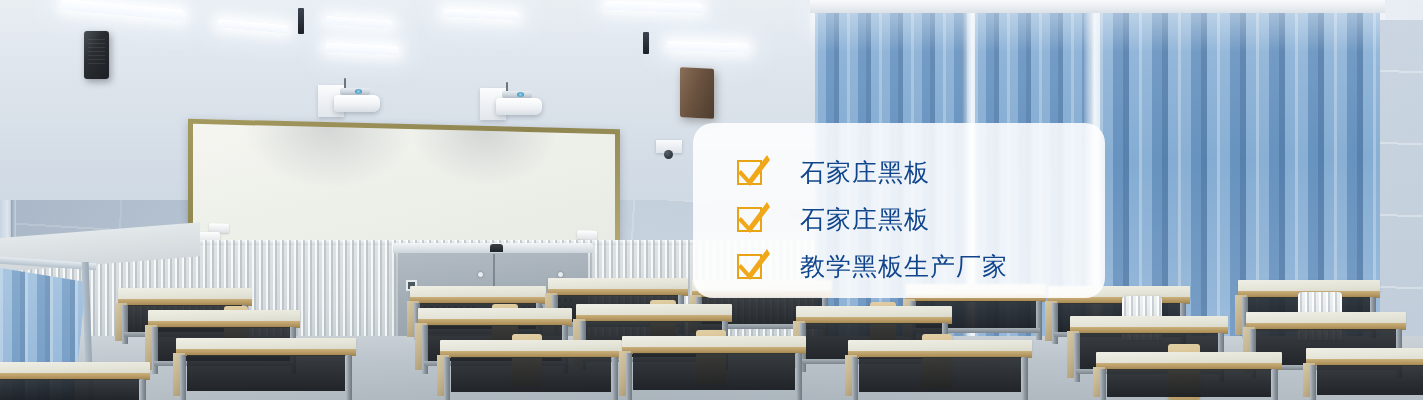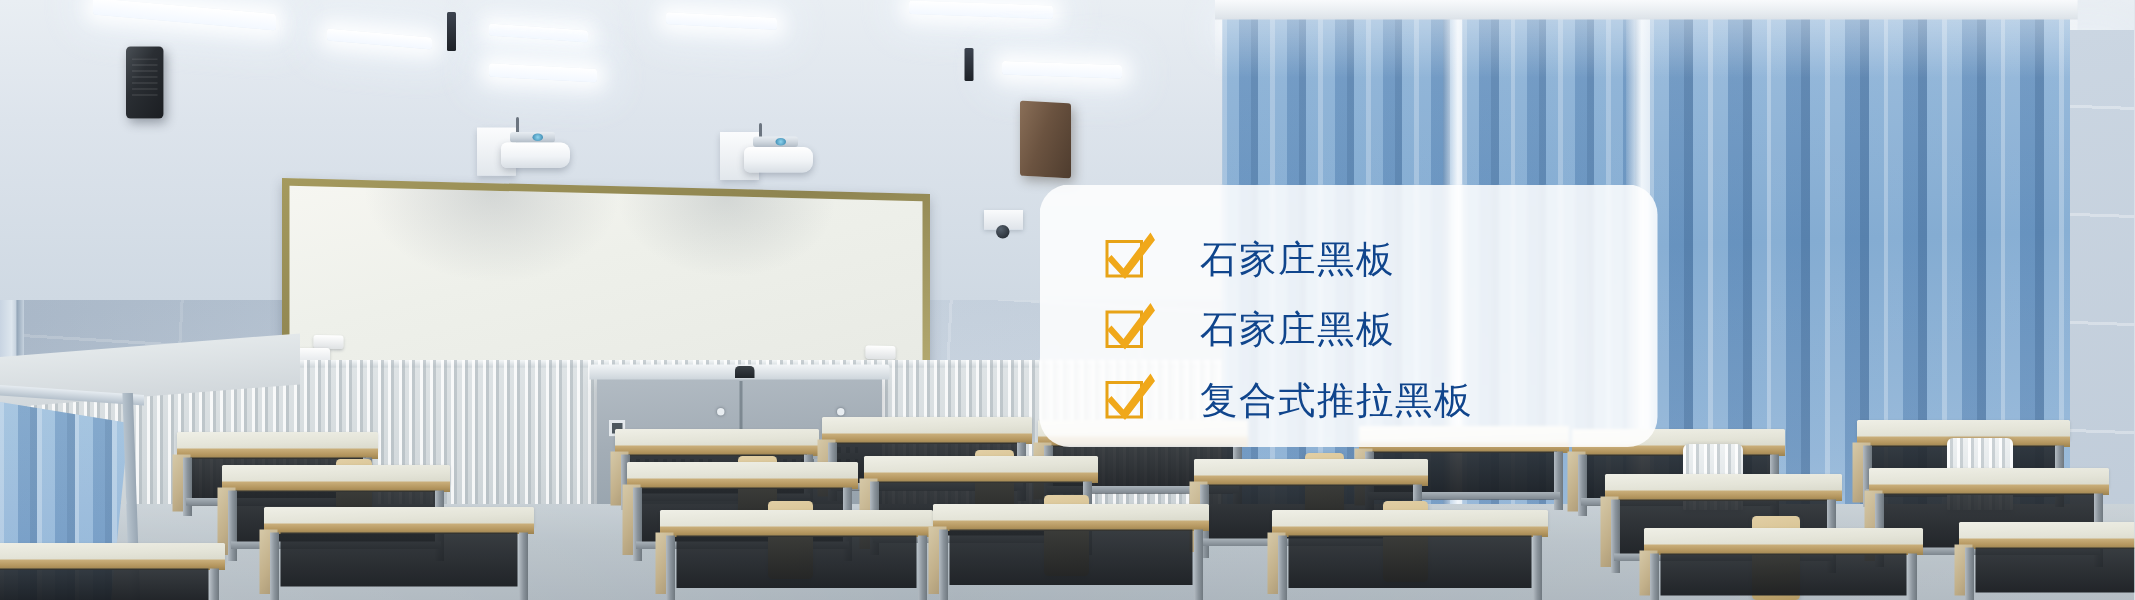"复合式推拉黑板" span.ptext { text: 复合式推拉黑板 -> 教学黑板生产厂家 }
